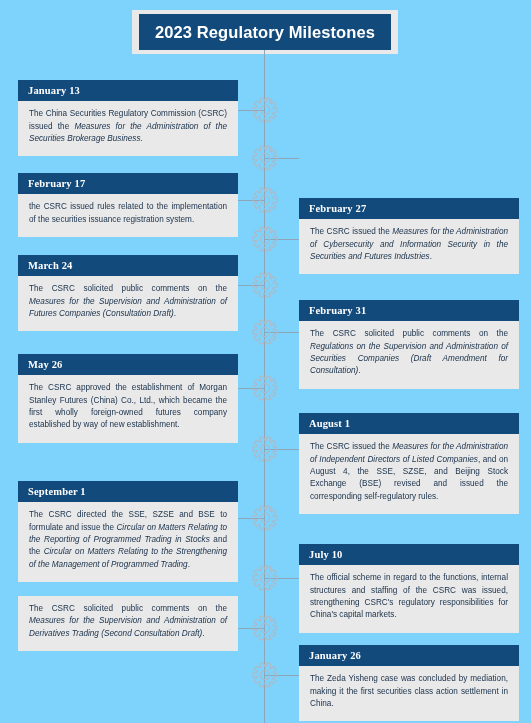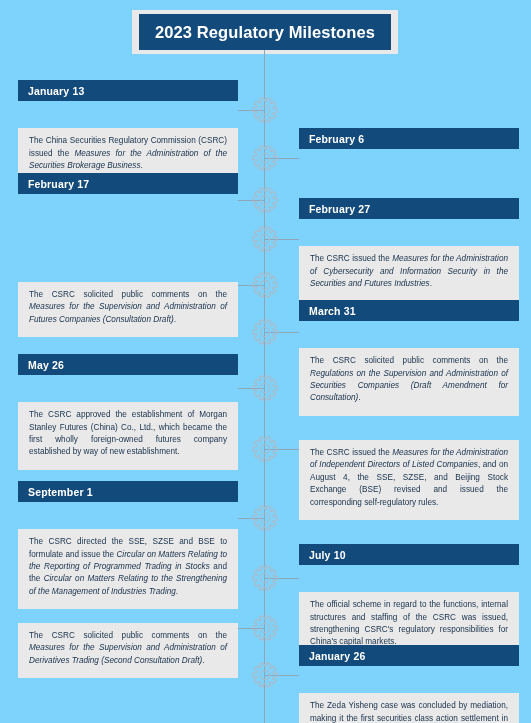"January 13" .card-header { font-family: none -> Liberation Serif, serif }
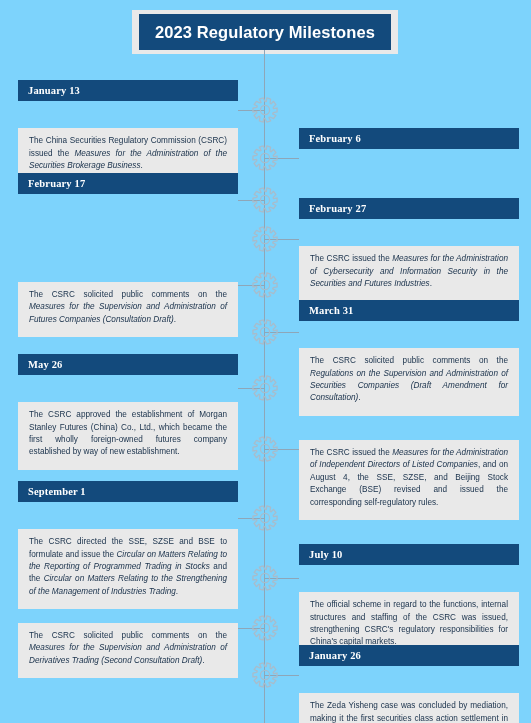"The China Securities Regulatory" .card-body { margin-top: 27px -> none }
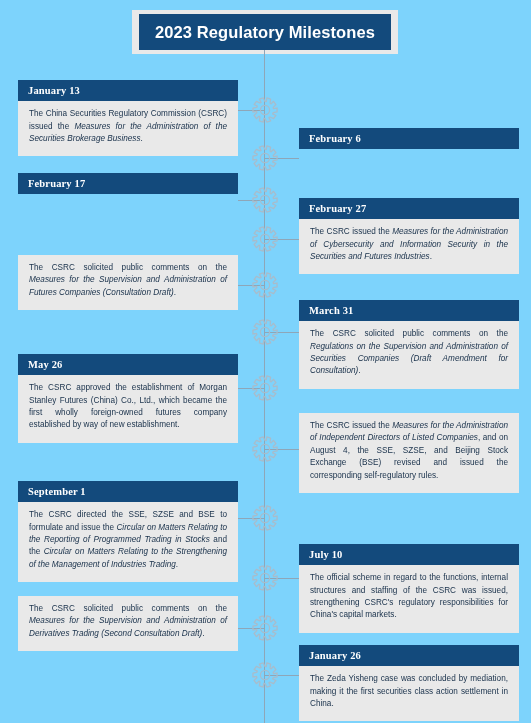"February 6" div.card-header { html: <div>February 6</div> -> none }
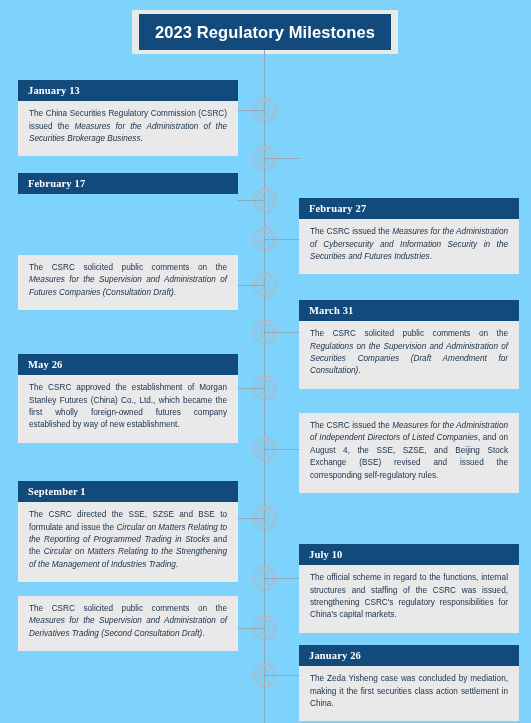"the CSRC issued rules related" div.card-body { html: none -> <div><span>the CSRC issued rules related to the implementation of the securities issuance registration system.</span></div> }
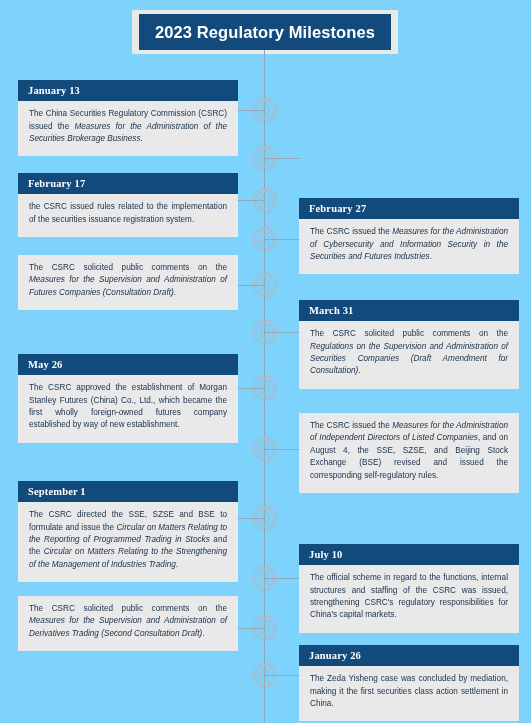"March 24" div.card-header { html: none -> <div>March 24</div> }
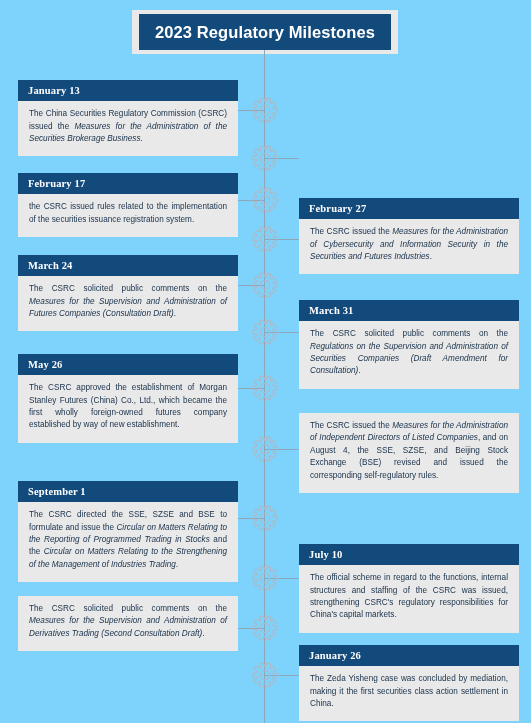"March 31" div.card-header { text: March -> February }
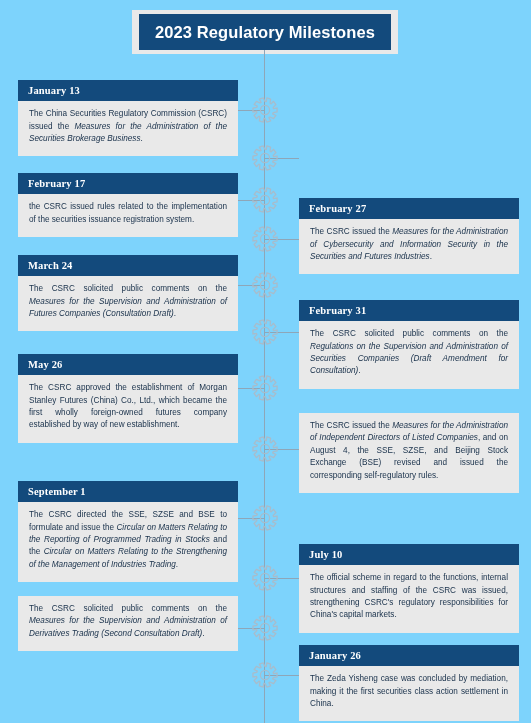"August 1" div.card-header { html: none -> <div>August 1</div> }
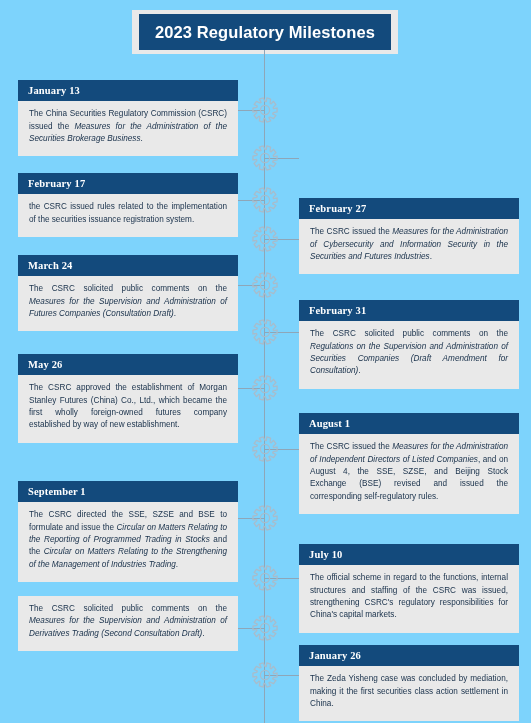"Circular on Matters Relating to the Strengthening" i { text: Industries -> Programmed }
